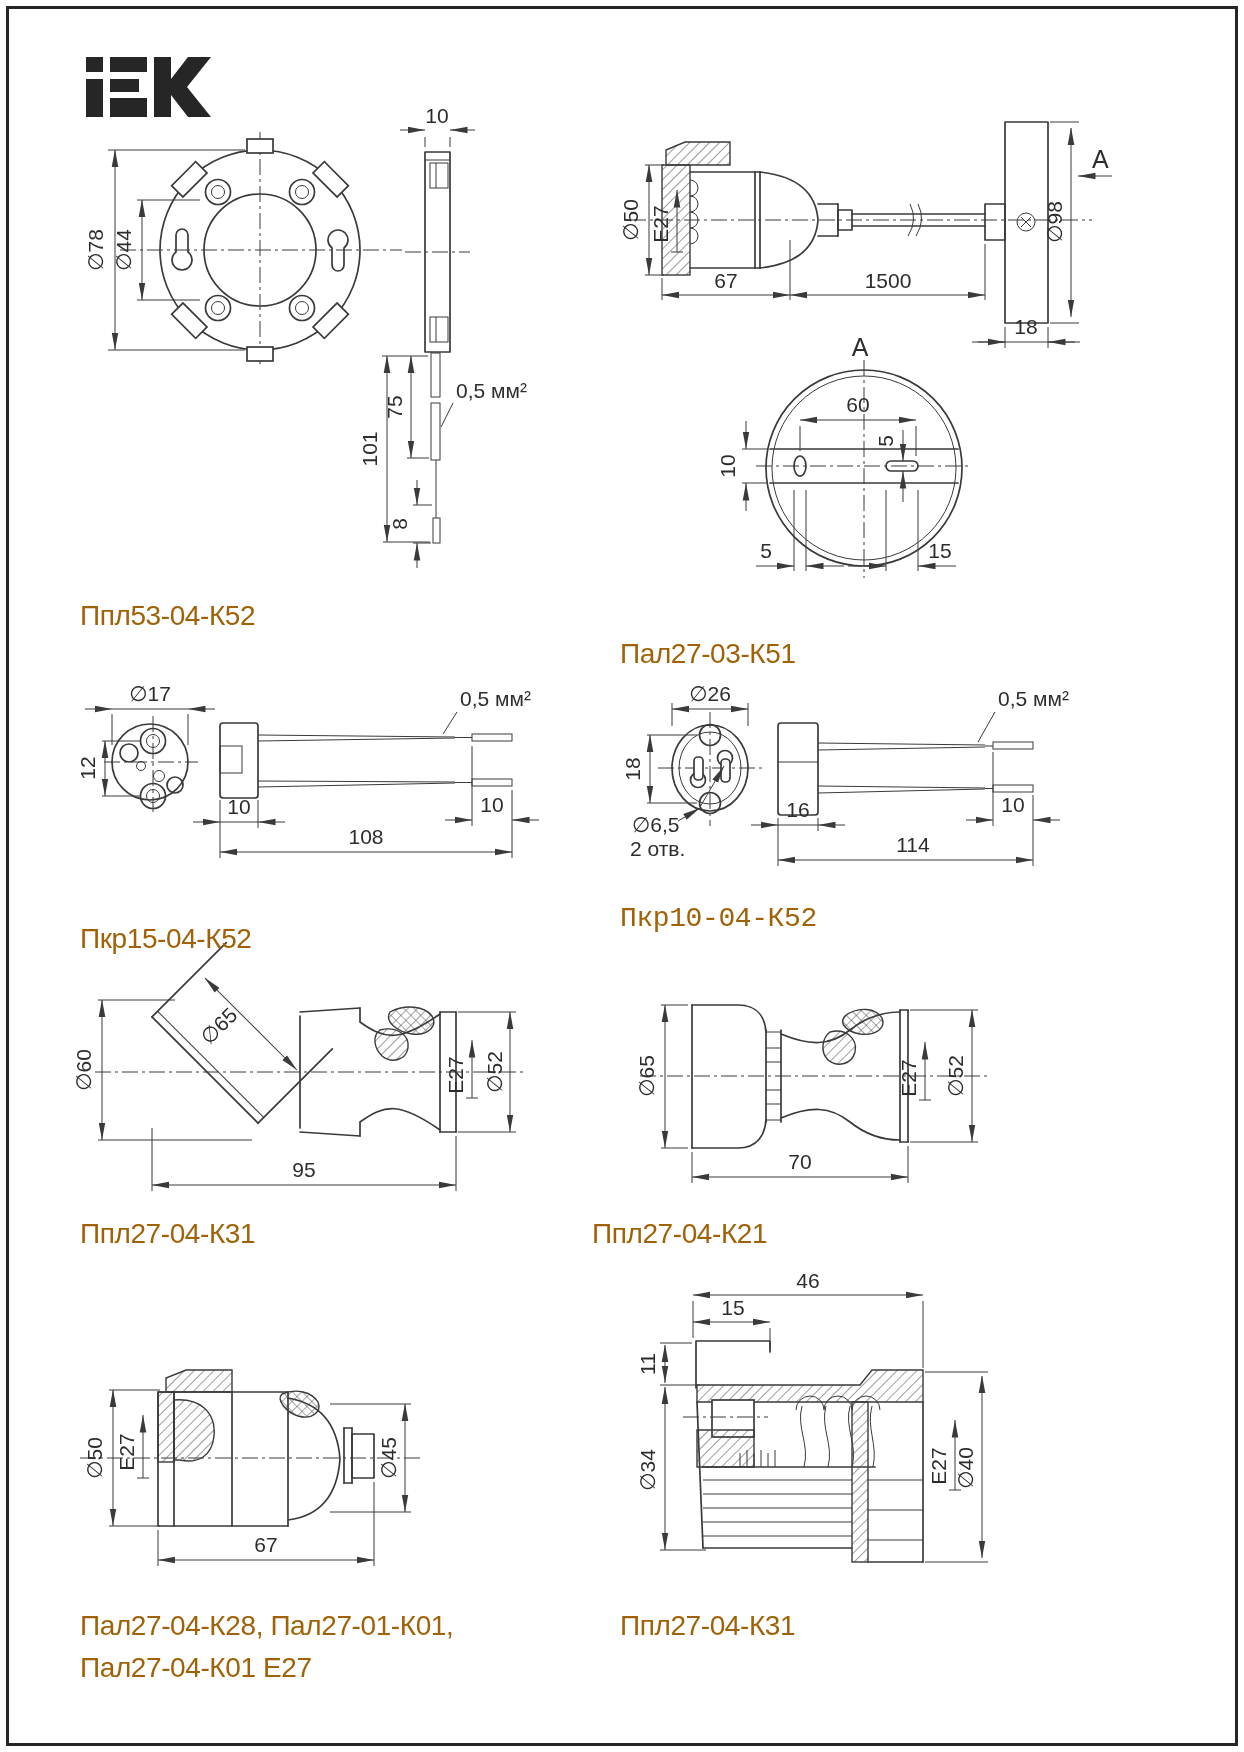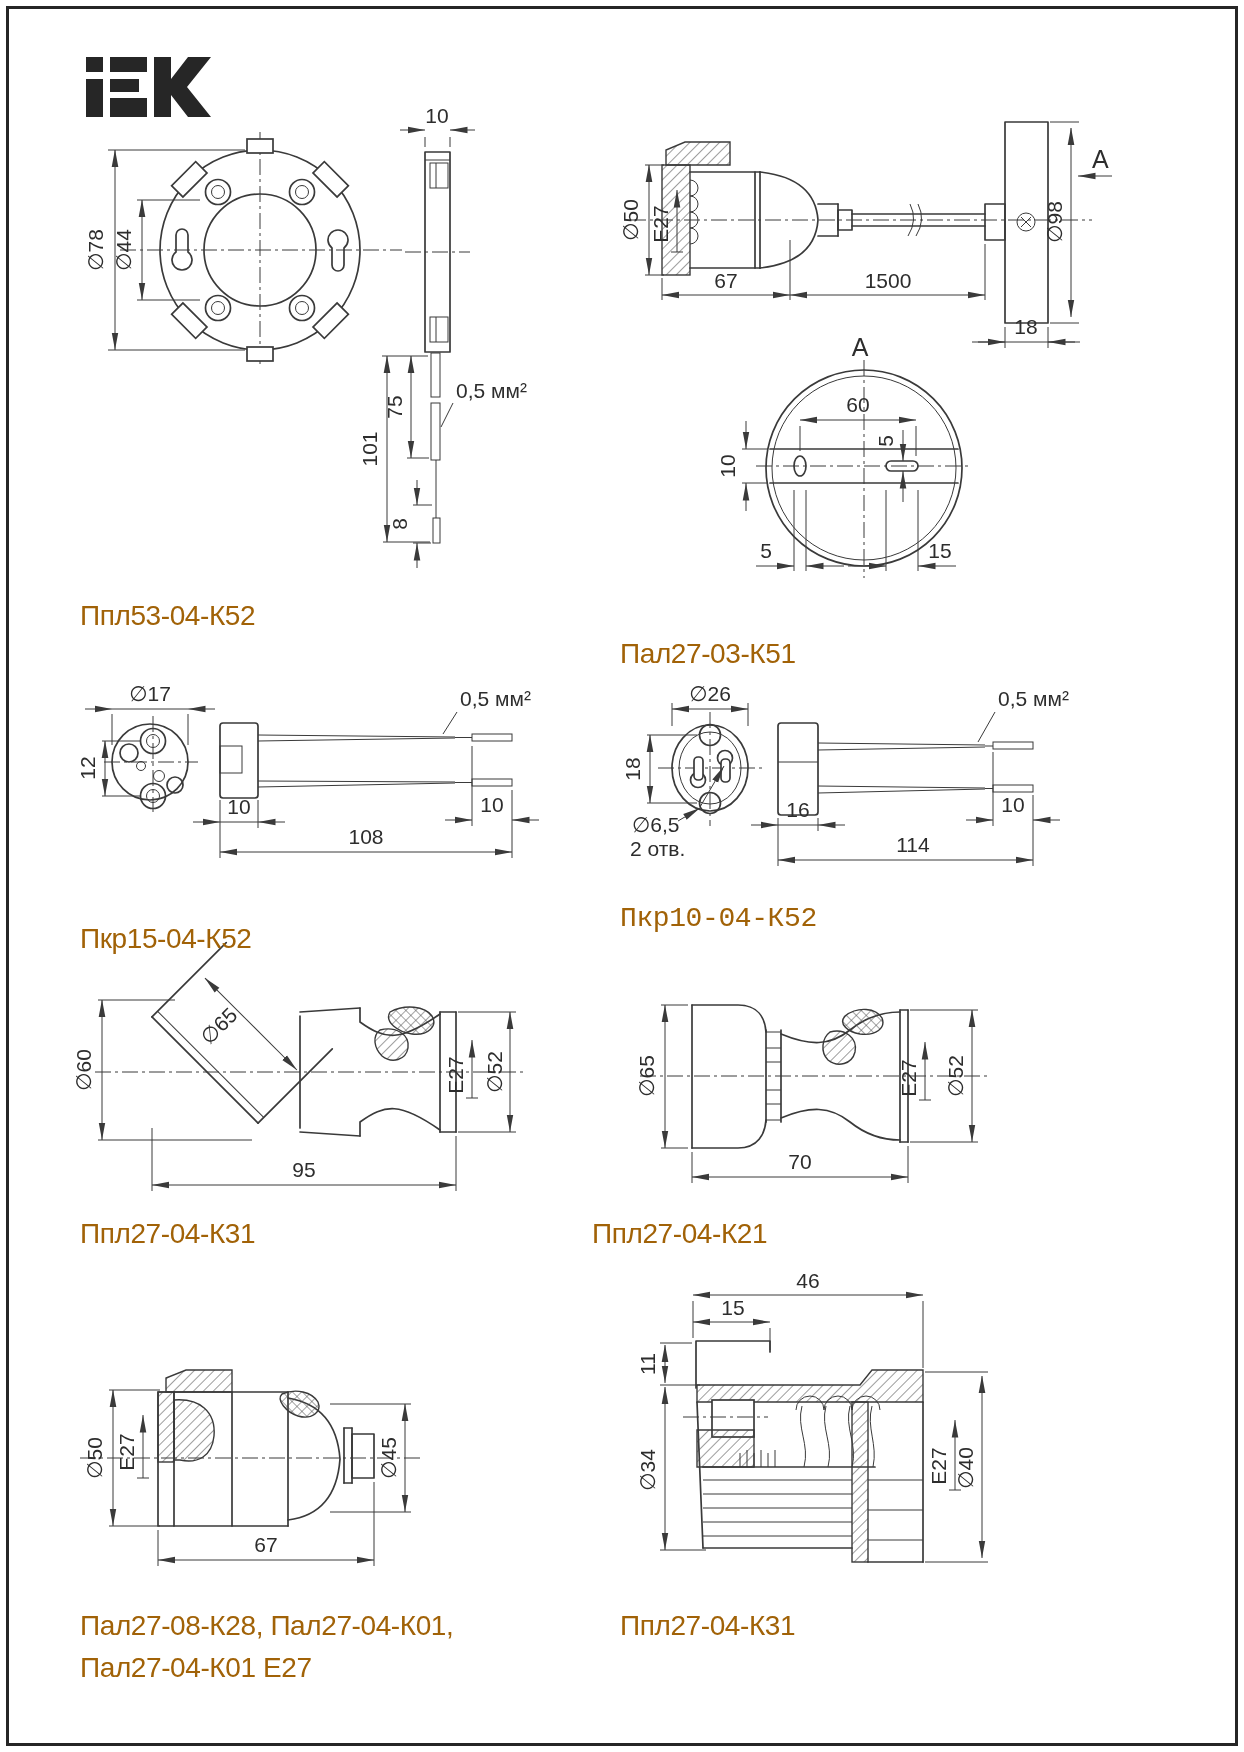"Пал27-08-К28, Пал27-04-К01," div.lbl { text: Пал27-08-К28, Пал27-04-К01 -> Пал27-04-К28, Пал27-01-К01 }
